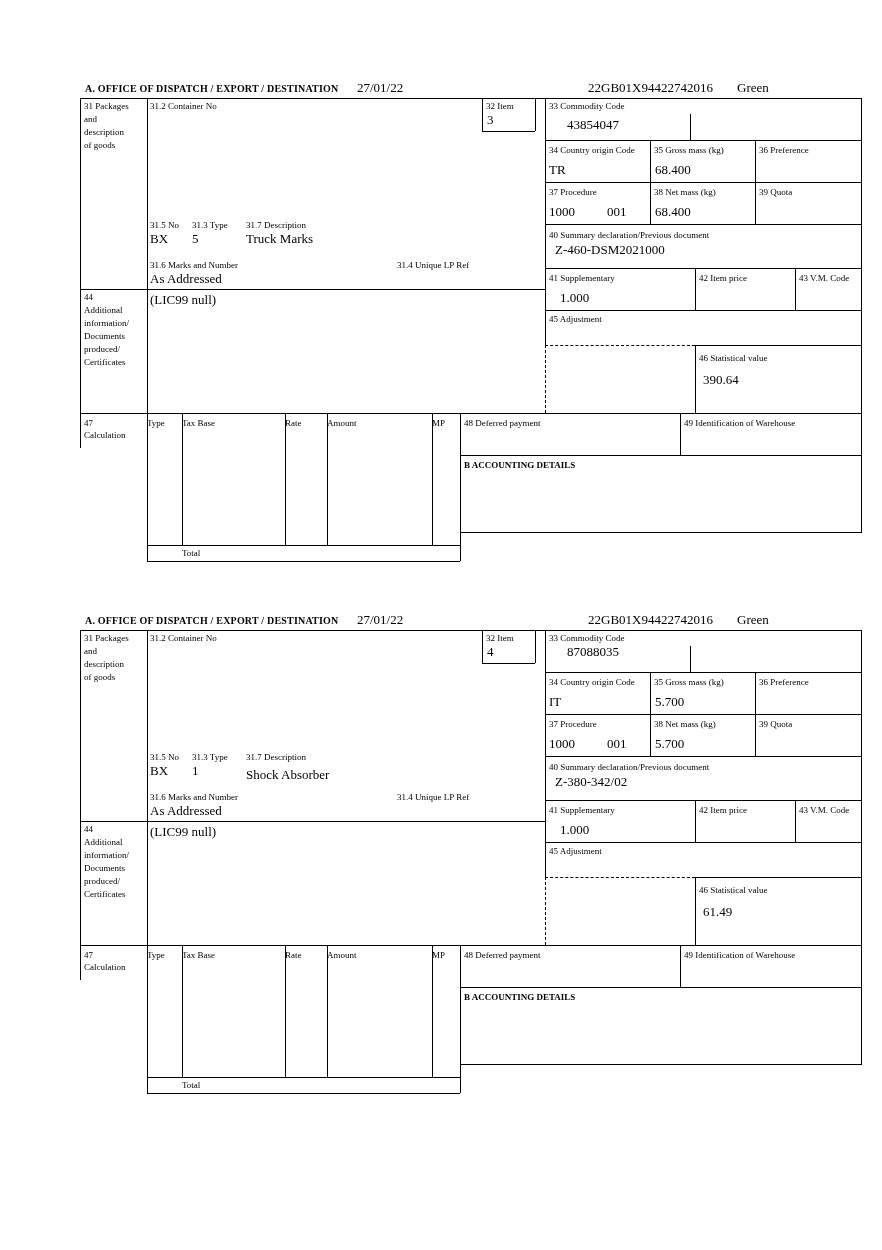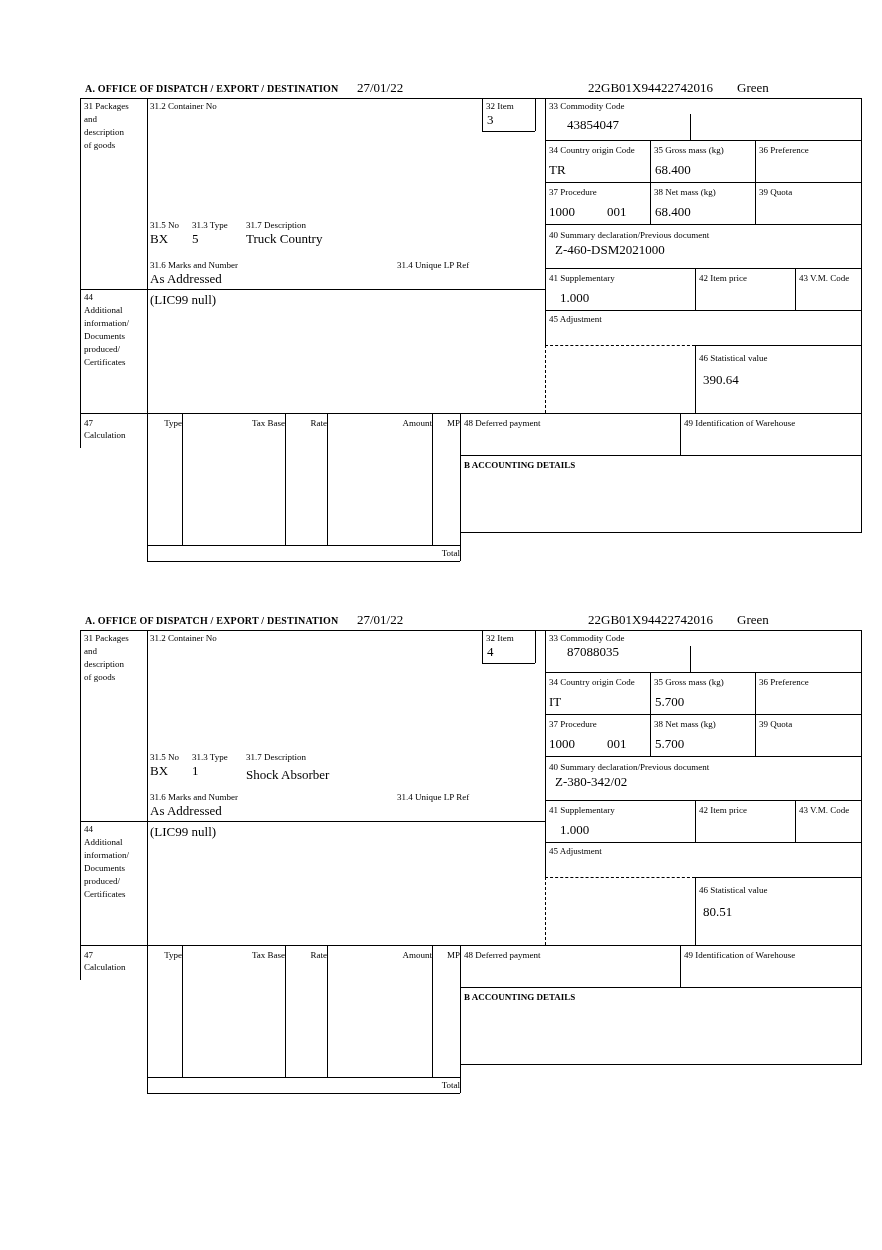"Truck Country" div.val { text: Country -> Marks }
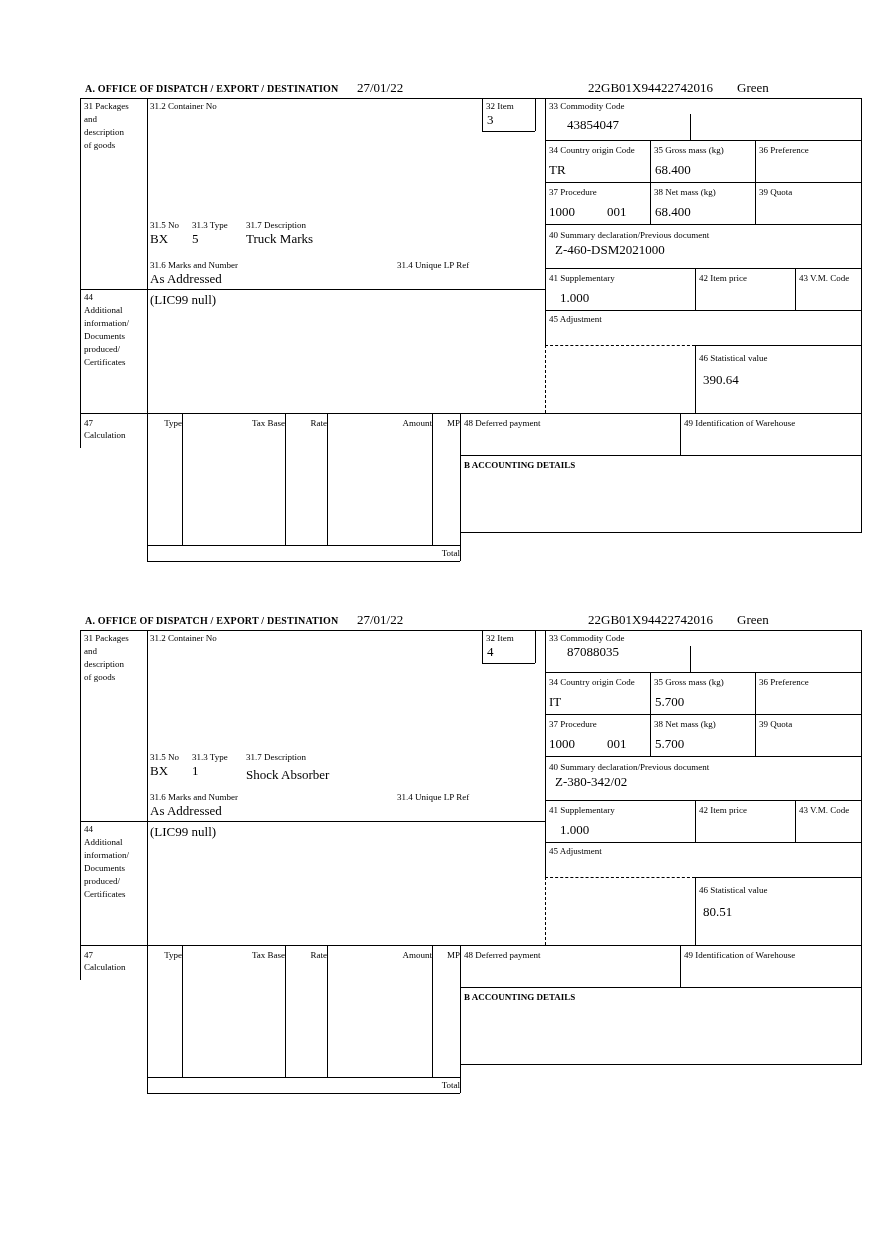"Type" .ctr { text-align: right -> left }
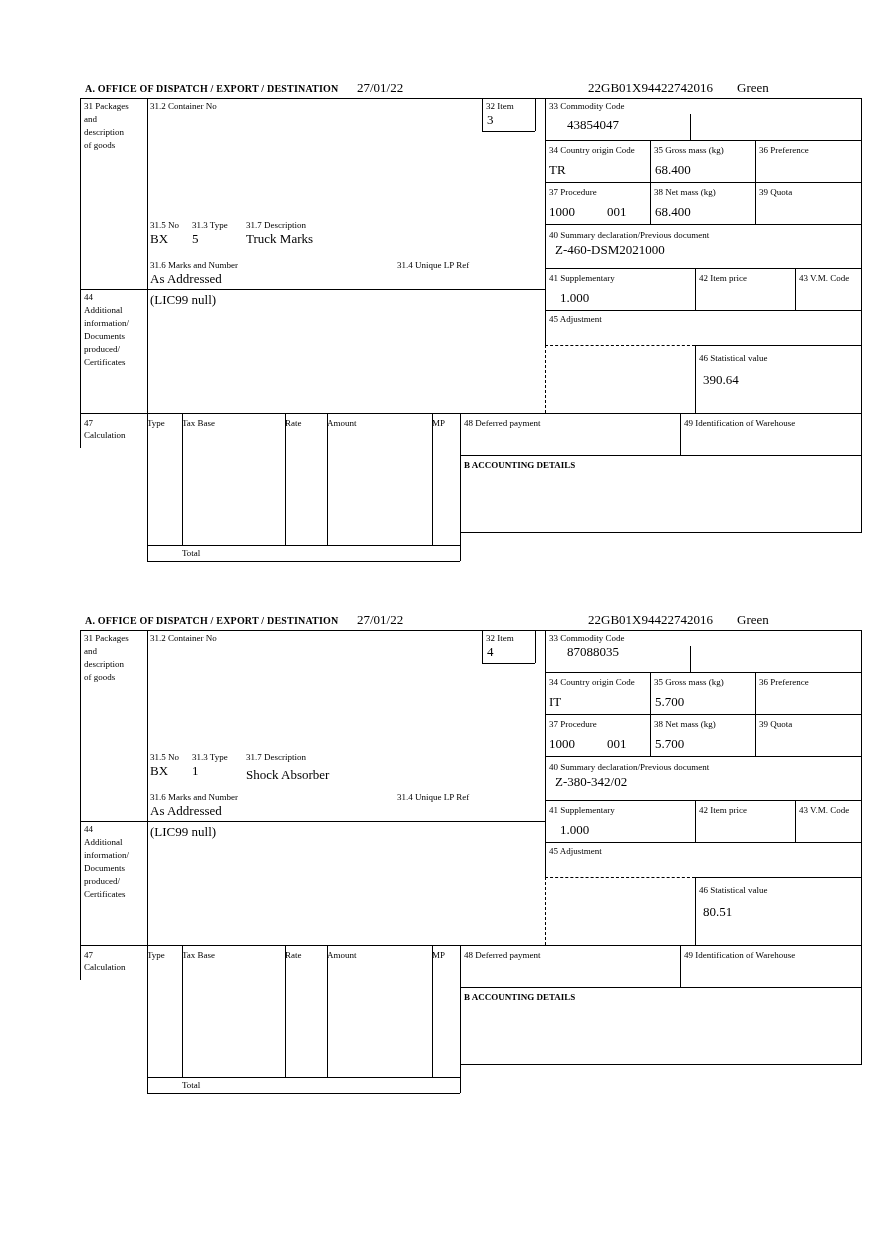"80.51" div.val { text: 80.51 -> 61.49 }
